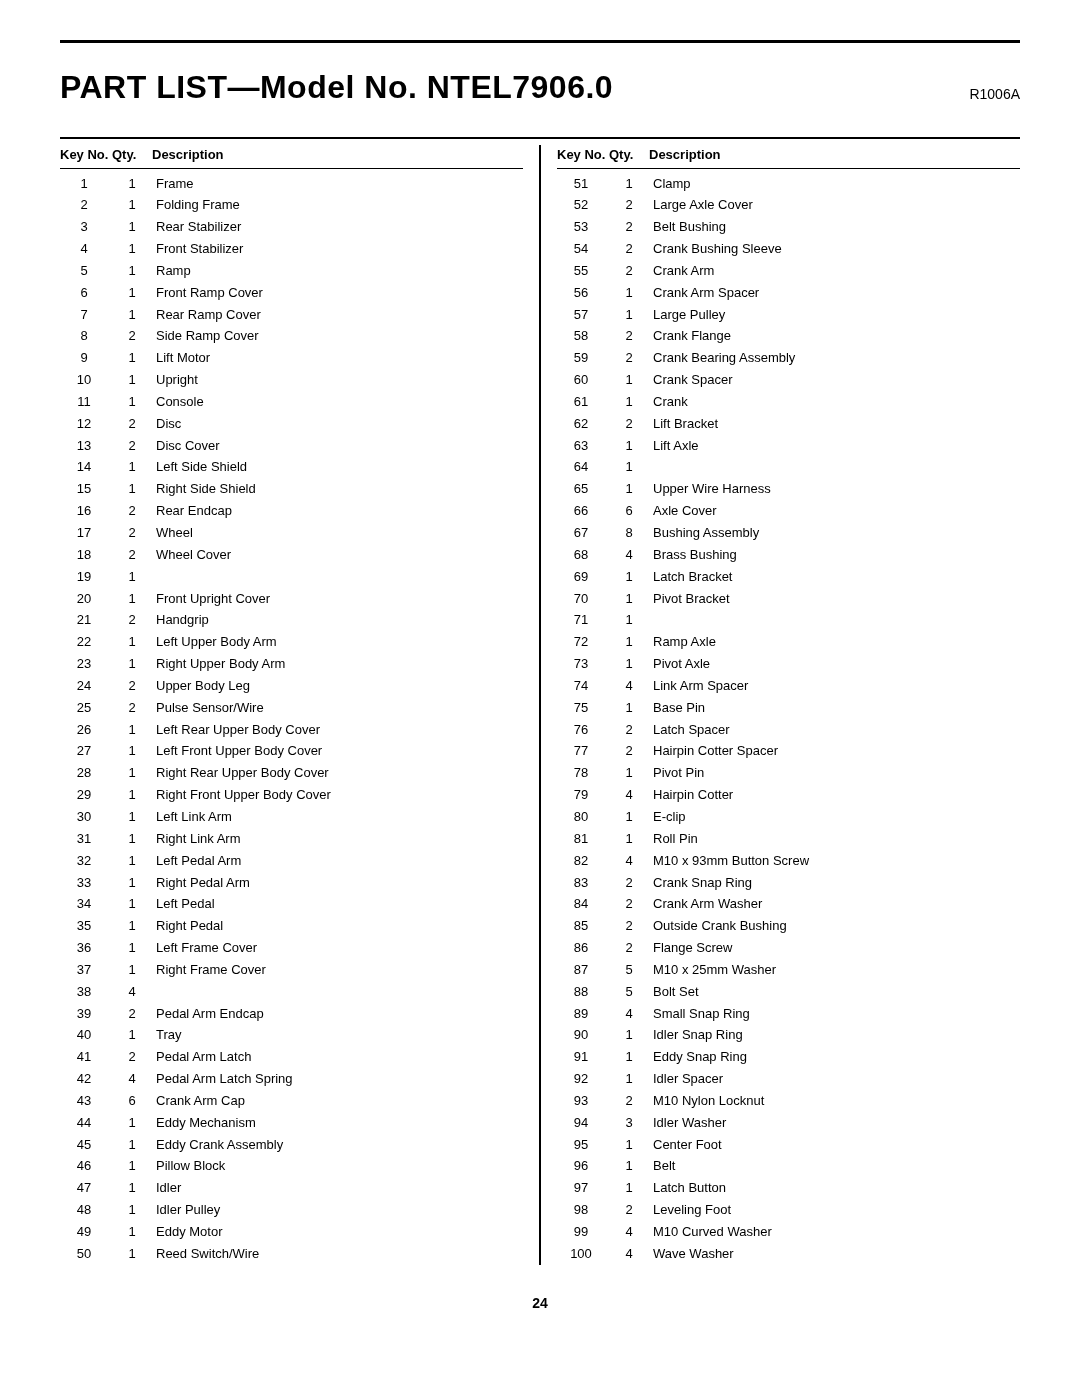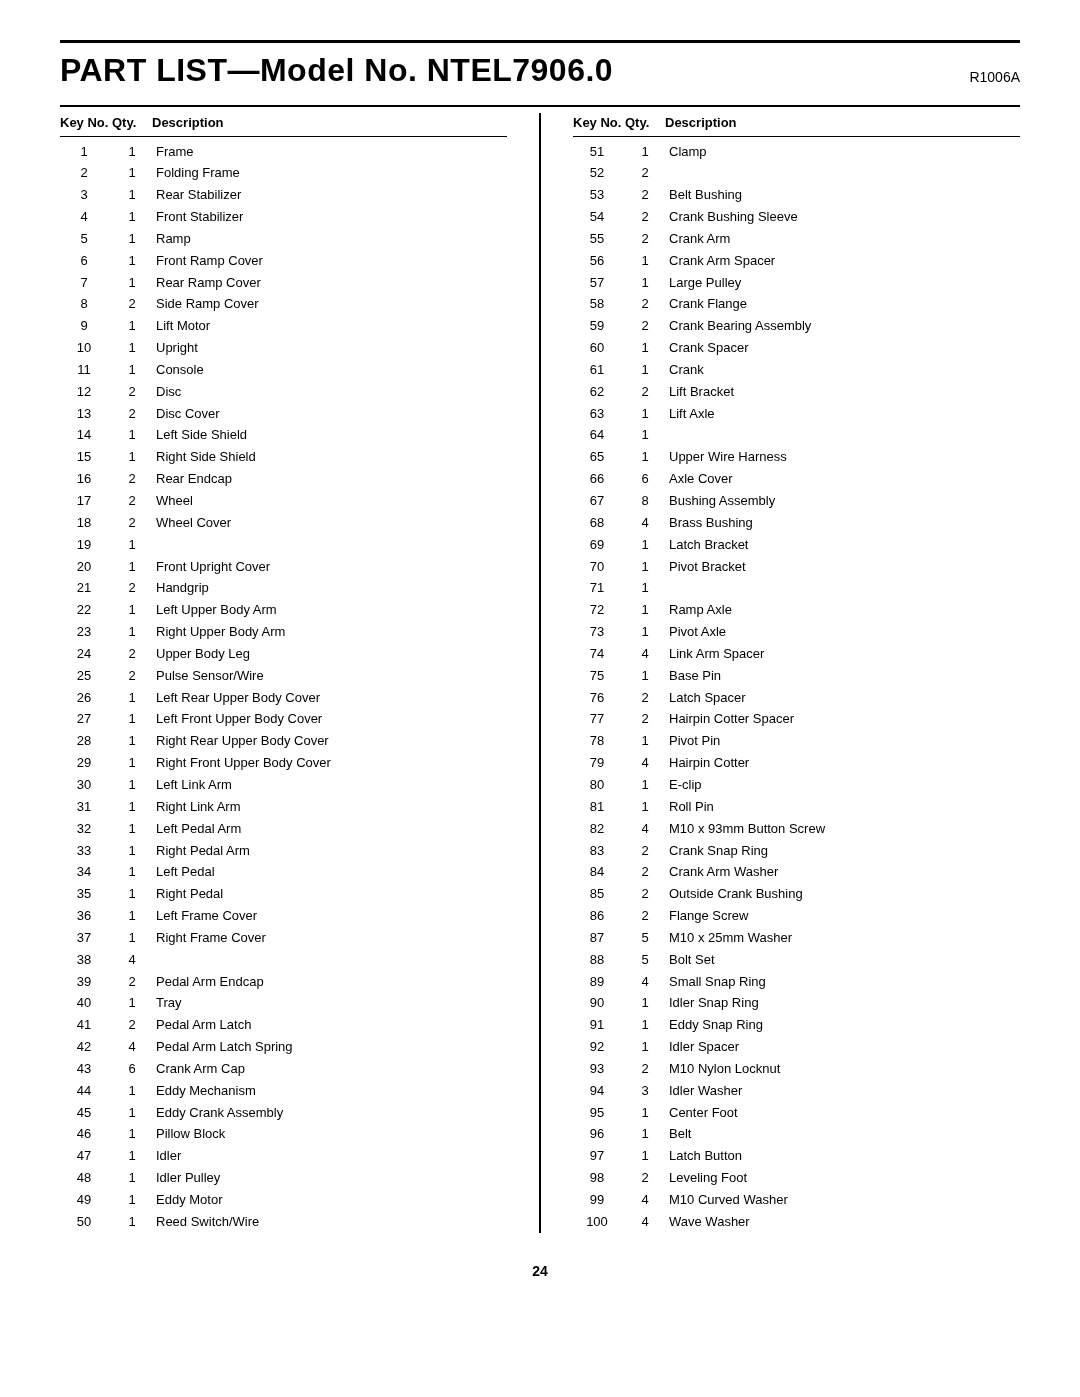"PART LIST—Model No. NTEL7906.0" .header { margin-bottom: 16px -> 31px; padding-top: 9px -> 26px }
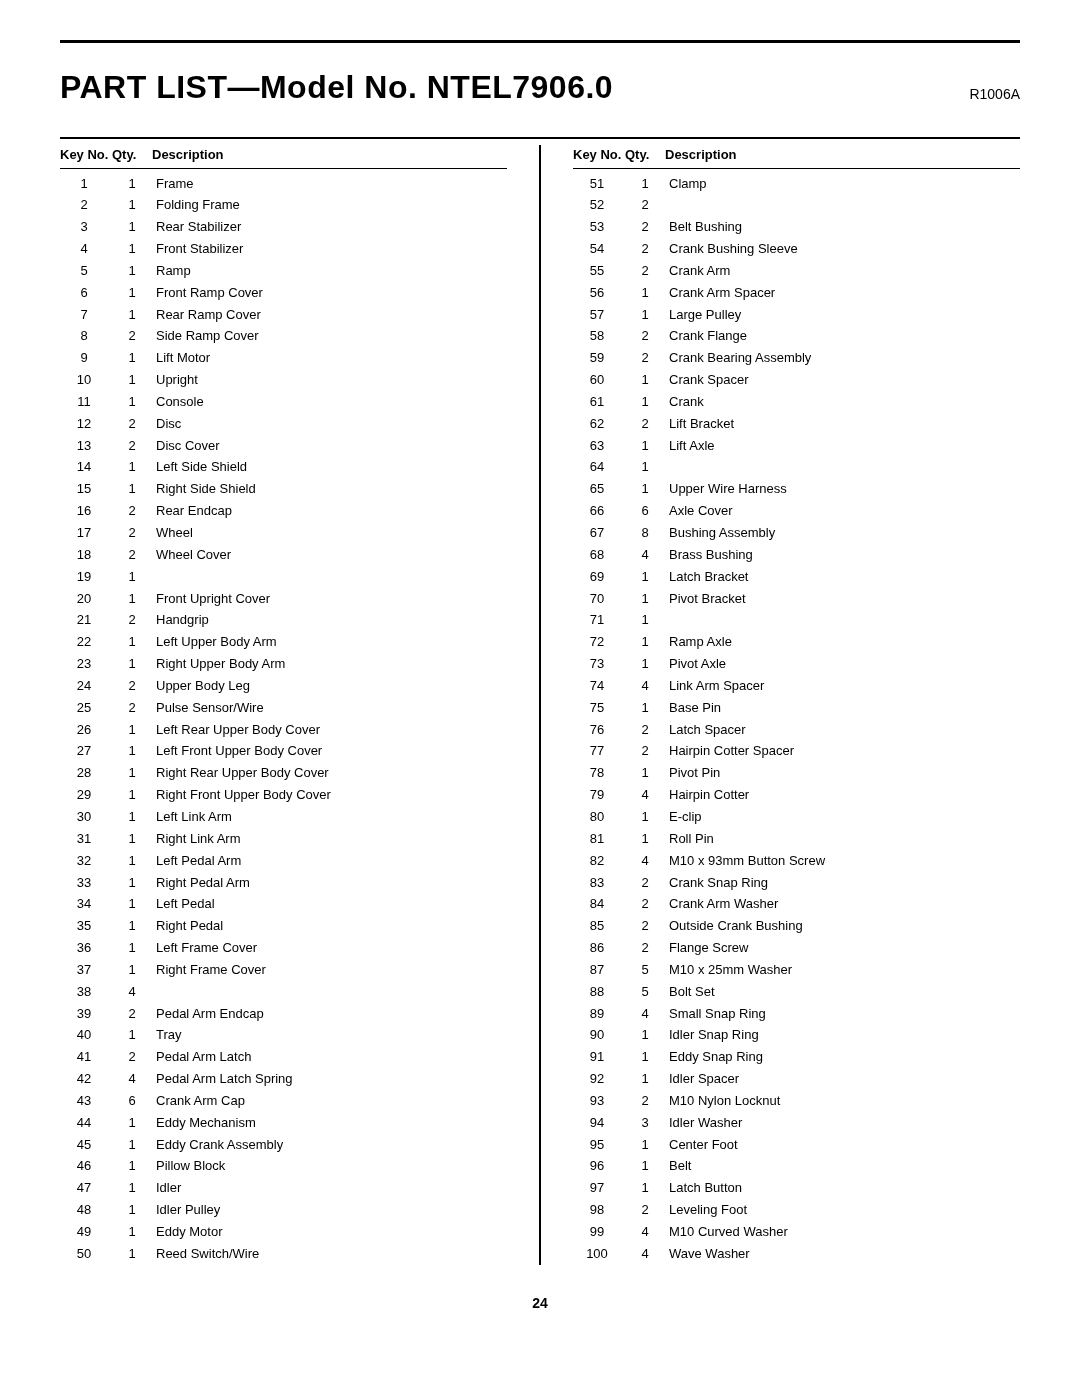"Key No." .columns-wrapper { gap: 16px -> 0 }
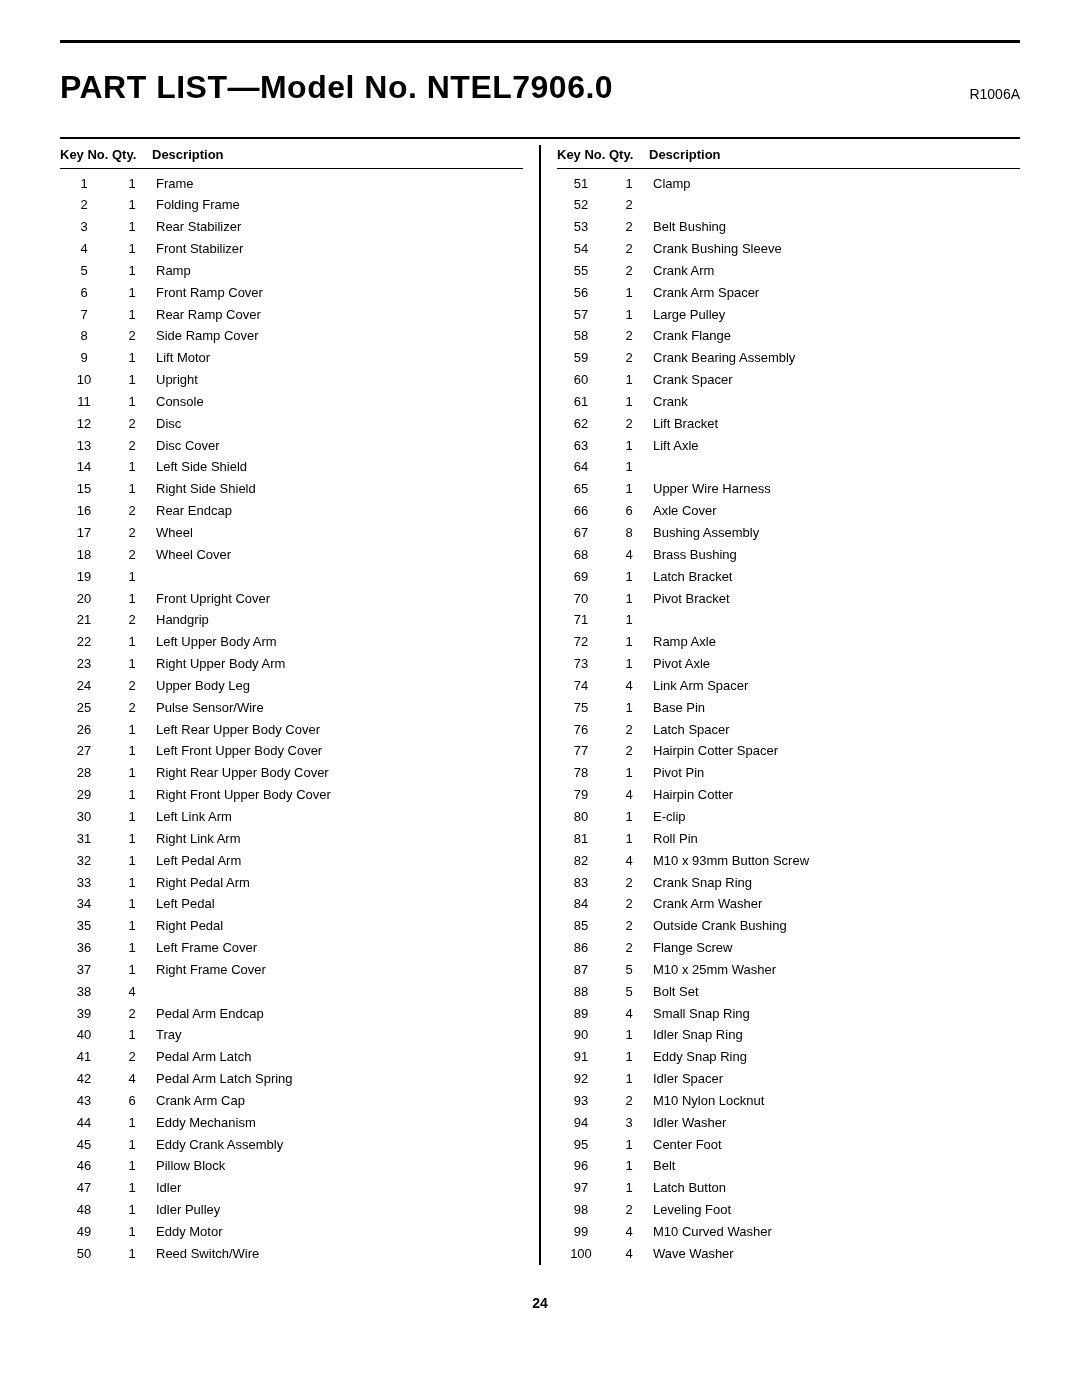"Large Axle Cover" span.desc { html: none -> <span>Large Axle Cover</span> }
